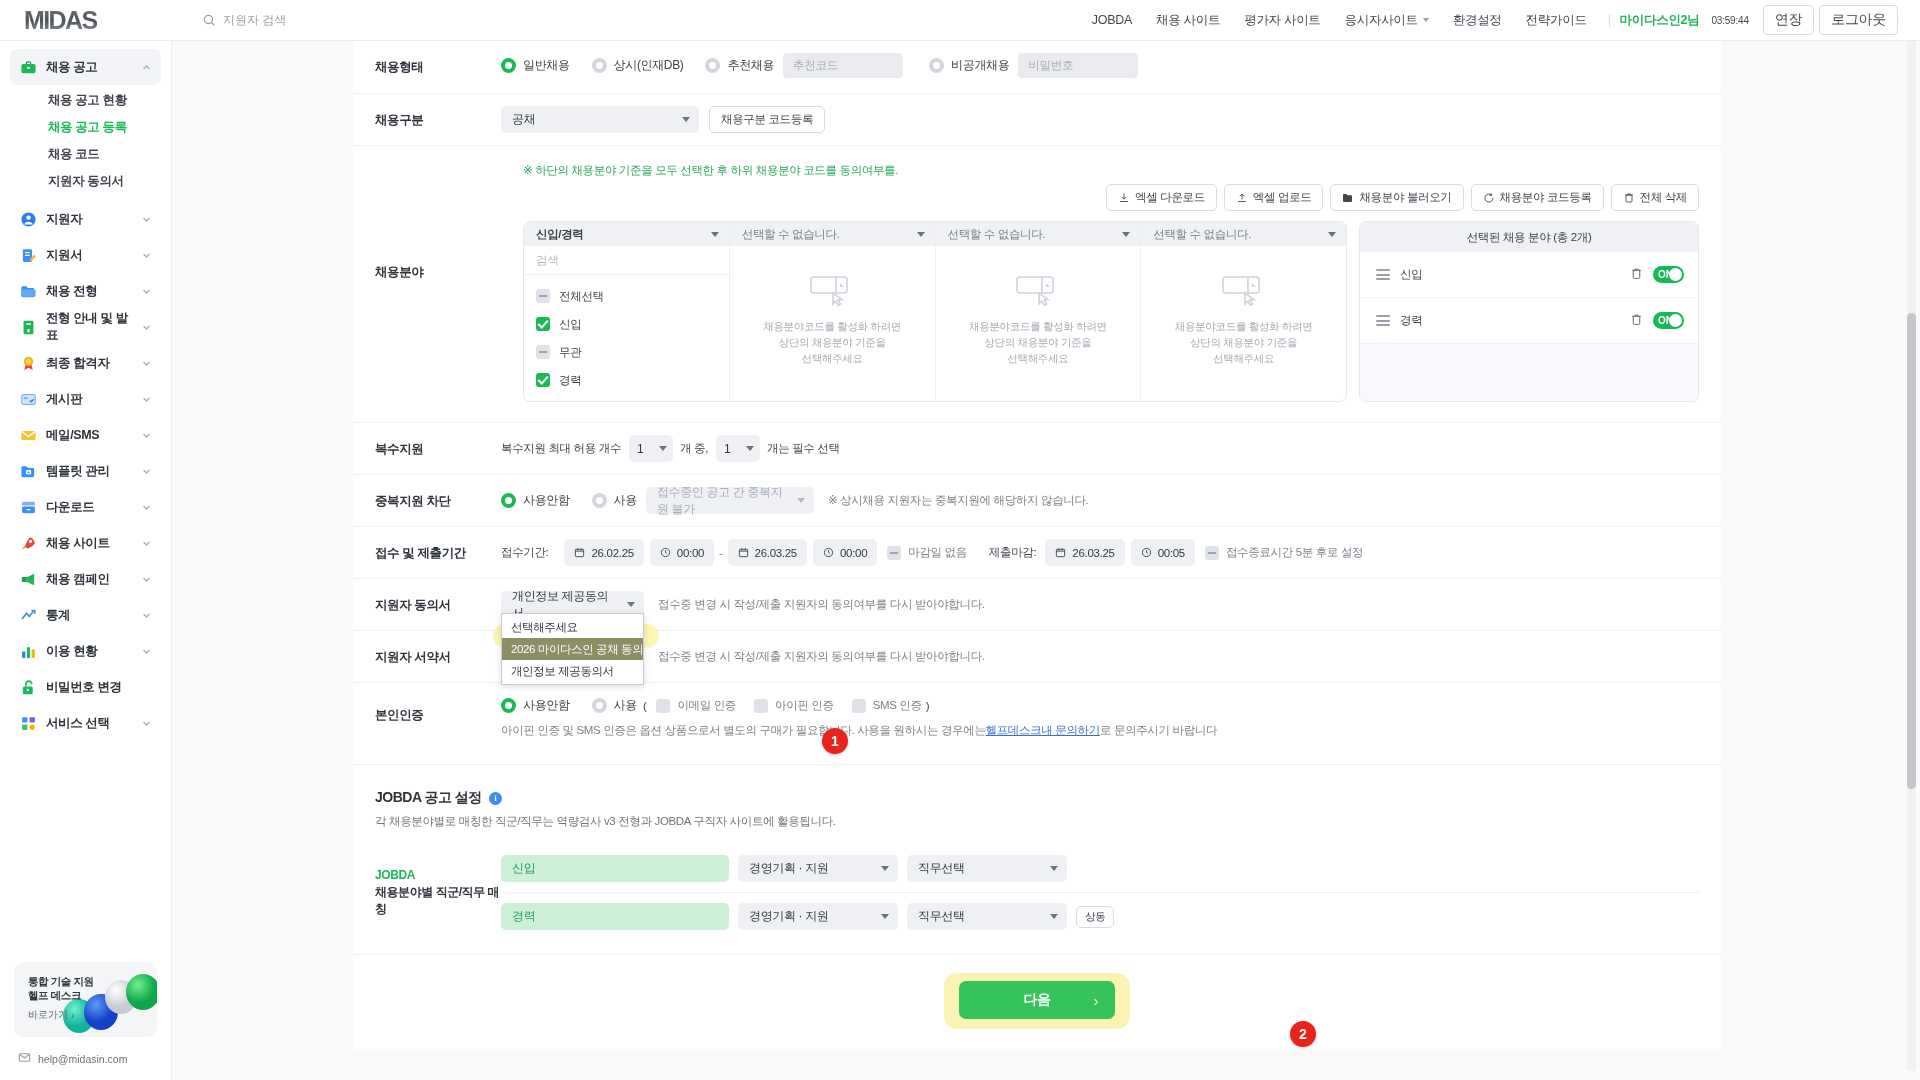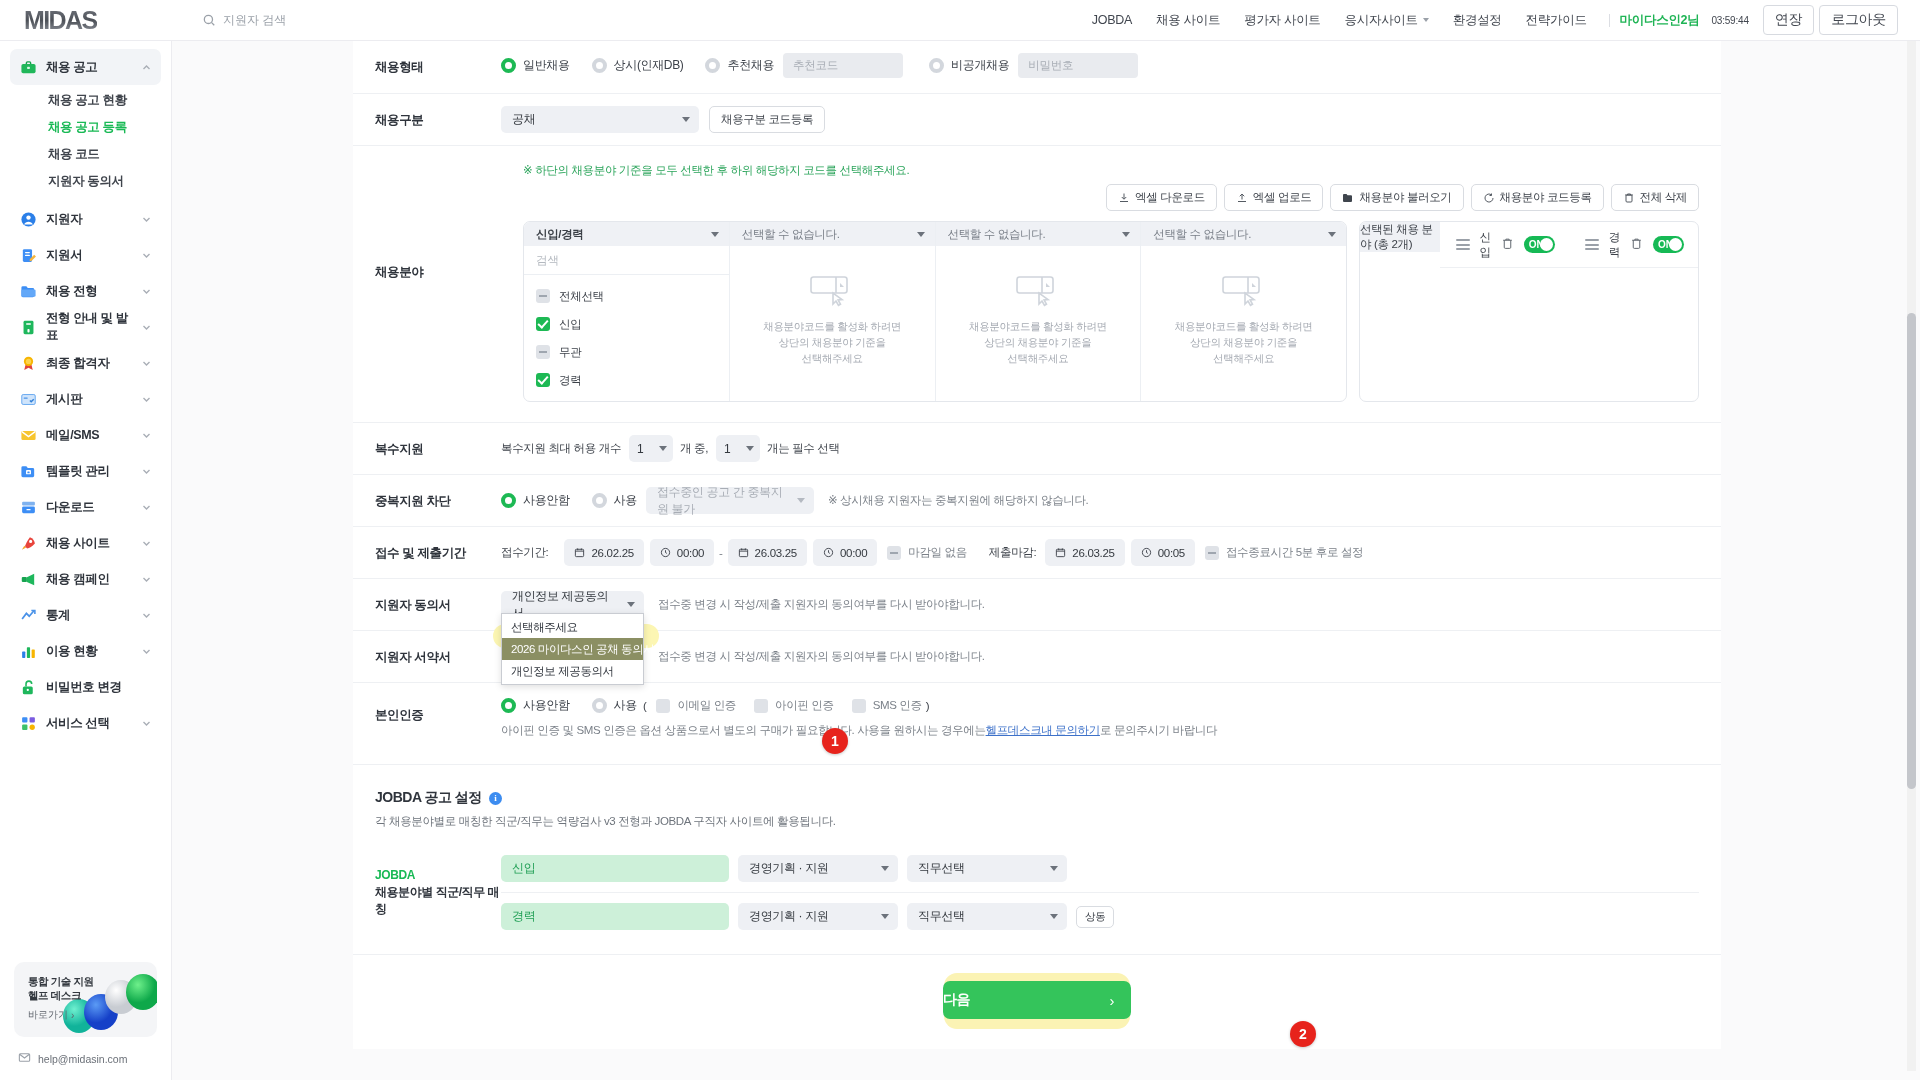"※ 하단의 채용분야 기준을 모두" span.note-green { text: 해당하지 코드를 선택해주세요 -> 채용분야 코드를 동의여부를 }
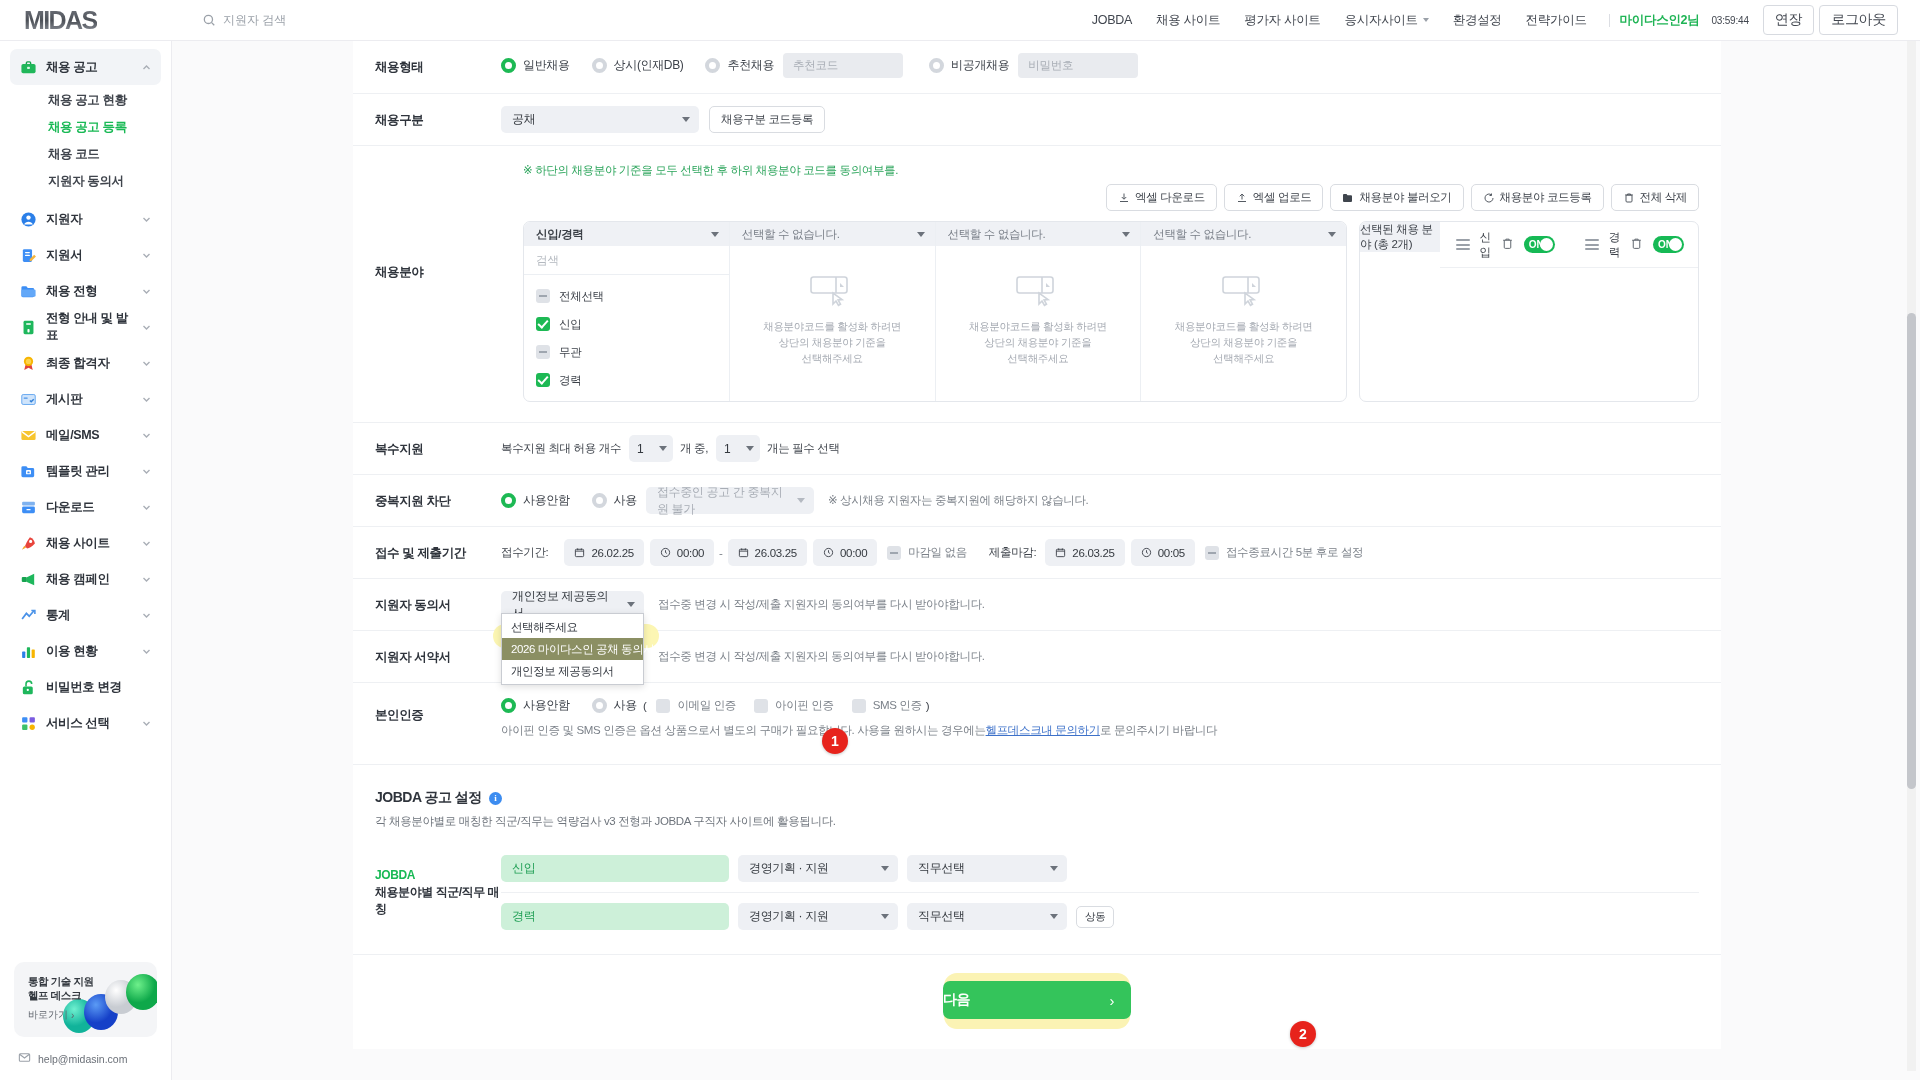"선택된 채용 분야 (총 2개)" .selected-panel { flex-direction: row -> column }
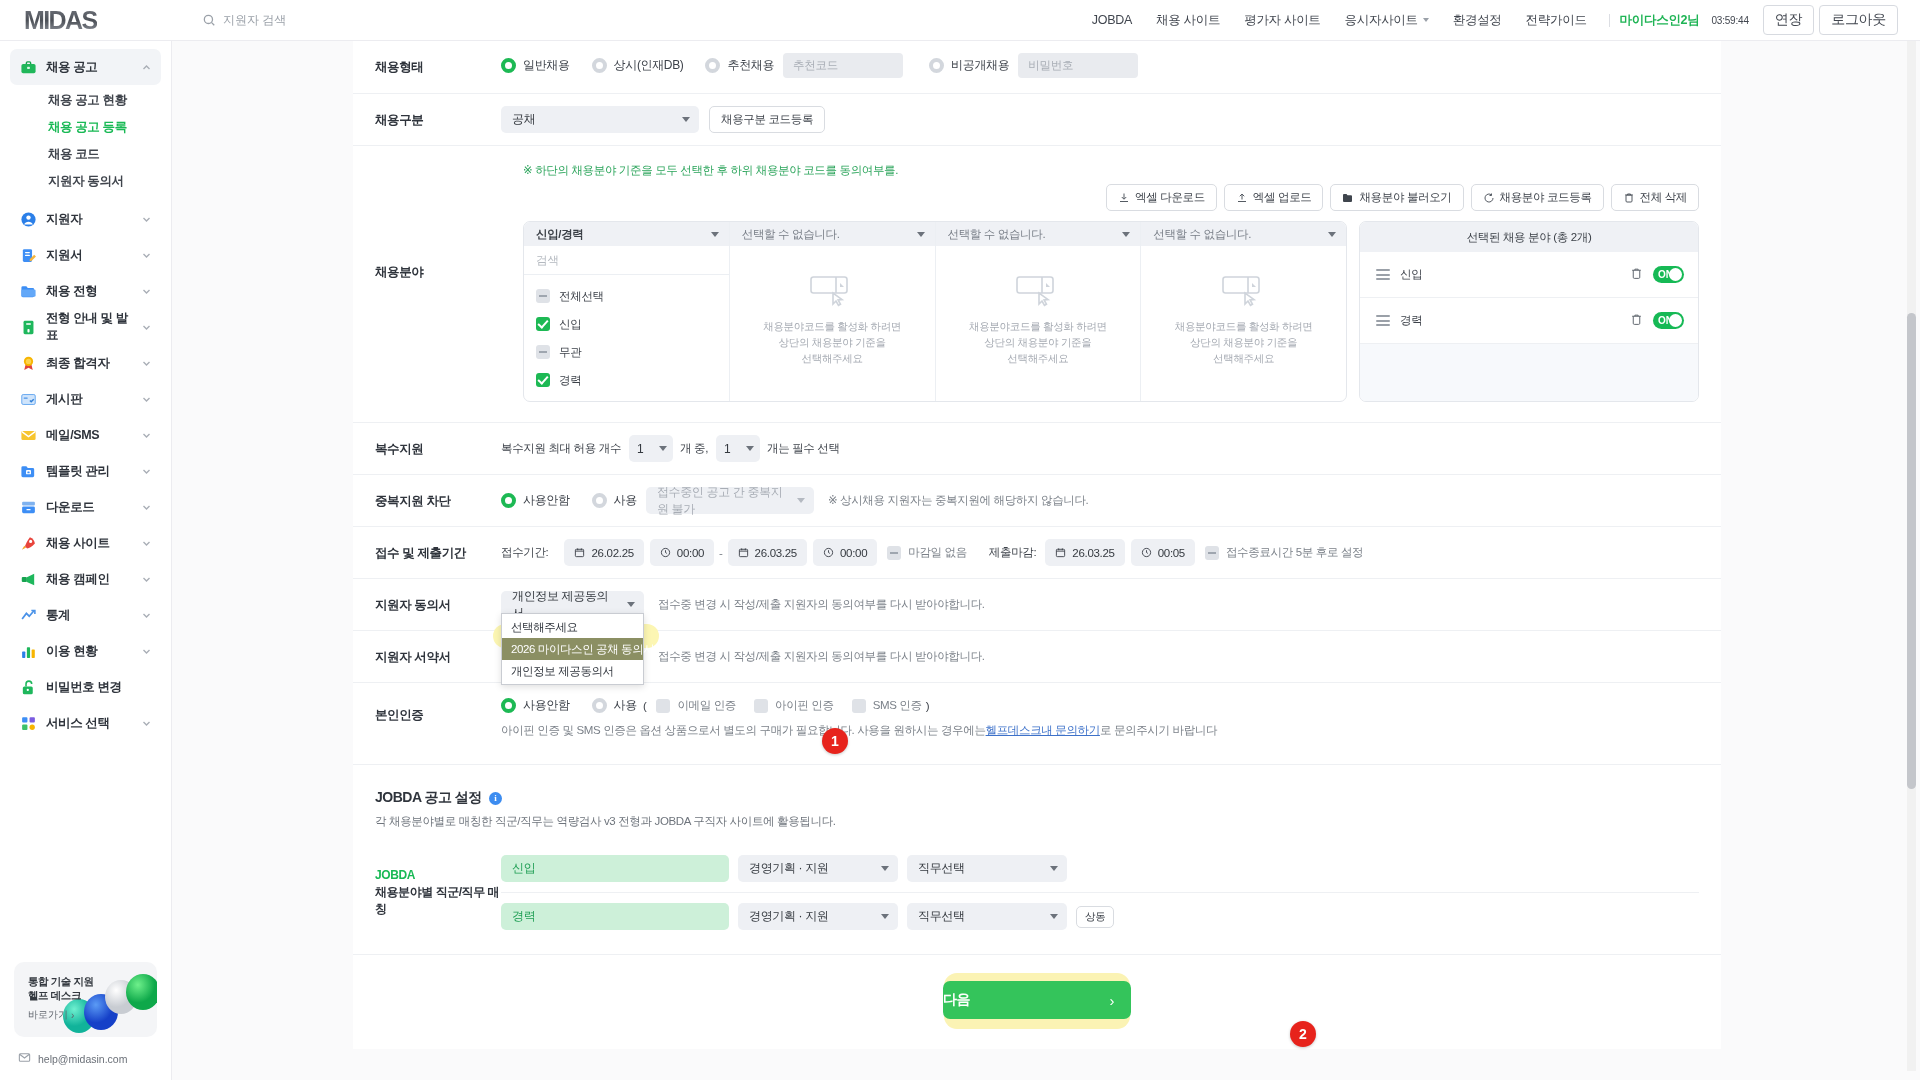"다음" .btn-next { justify-content: flex-start -> center; width: 188px -> 156px }
